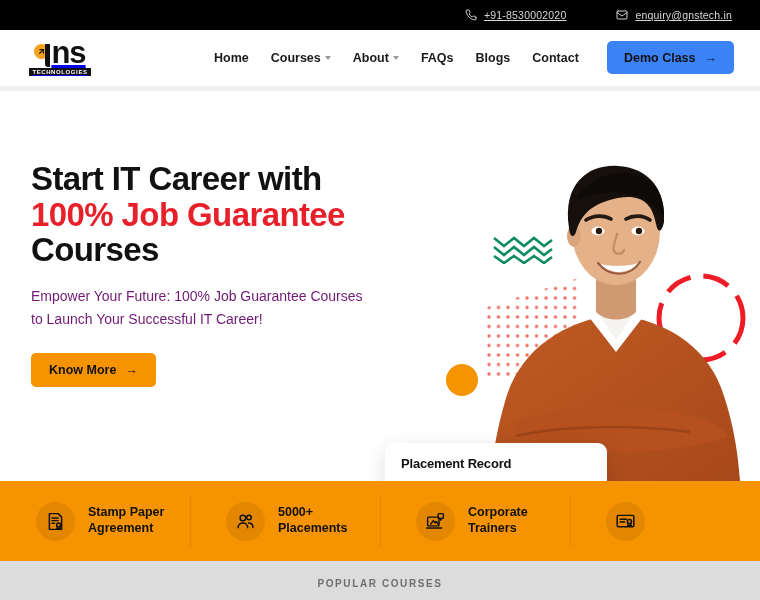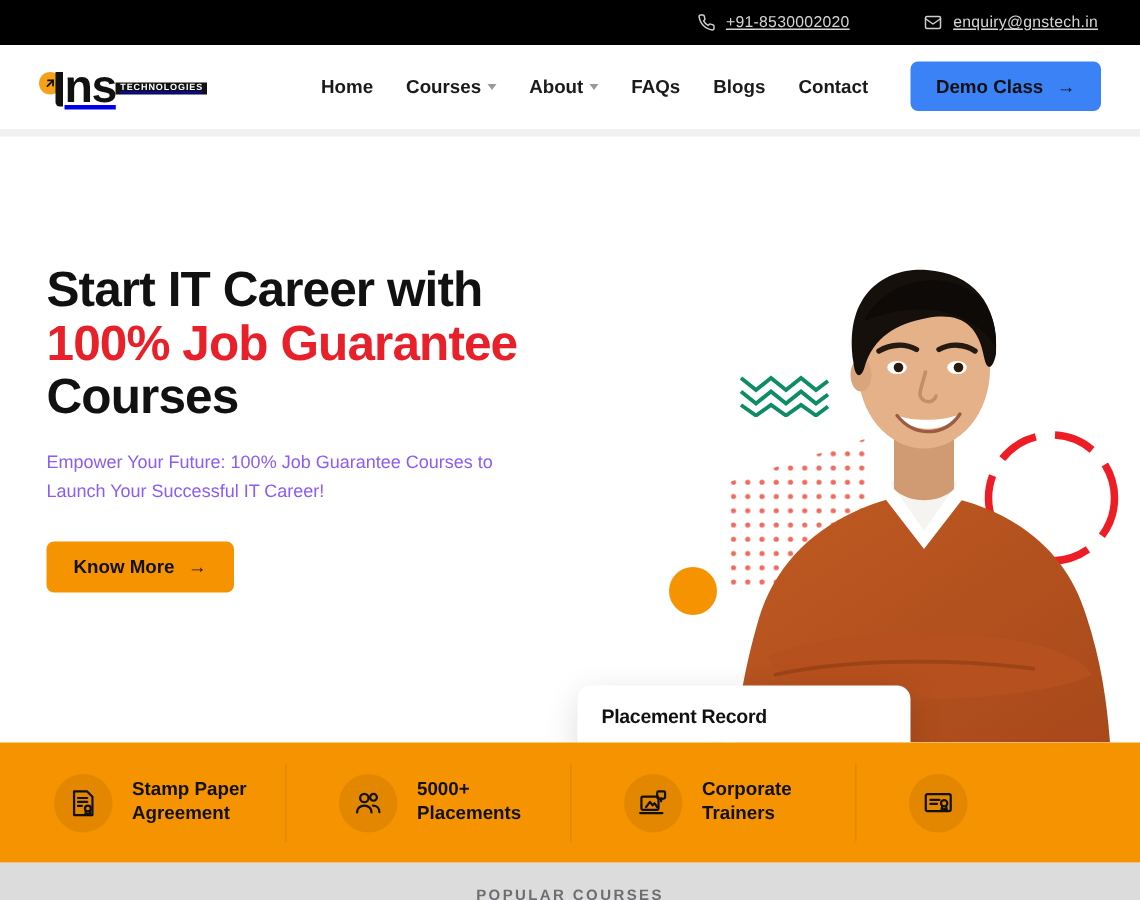"ns" .logo { flex-direction: none -> column }
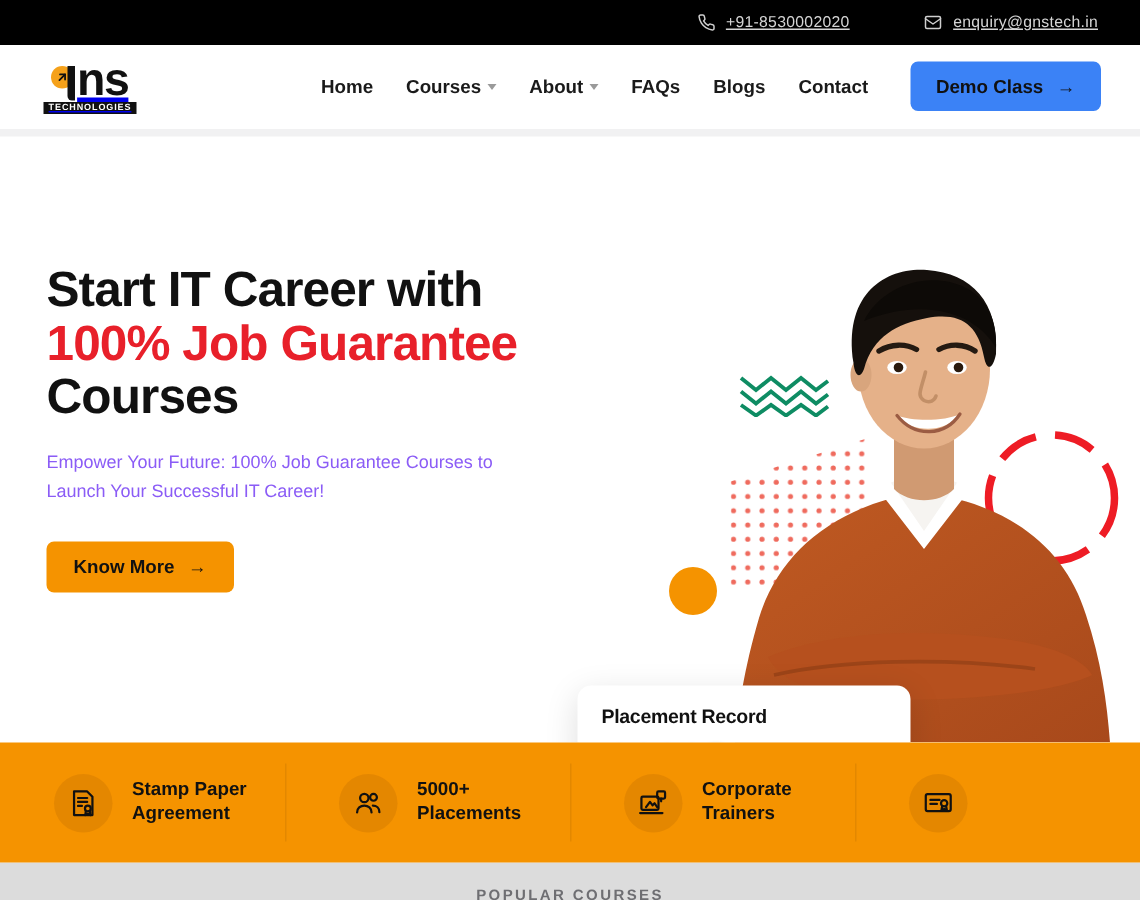"Start IT Career with" .hero { margin-top: 14px -> none }
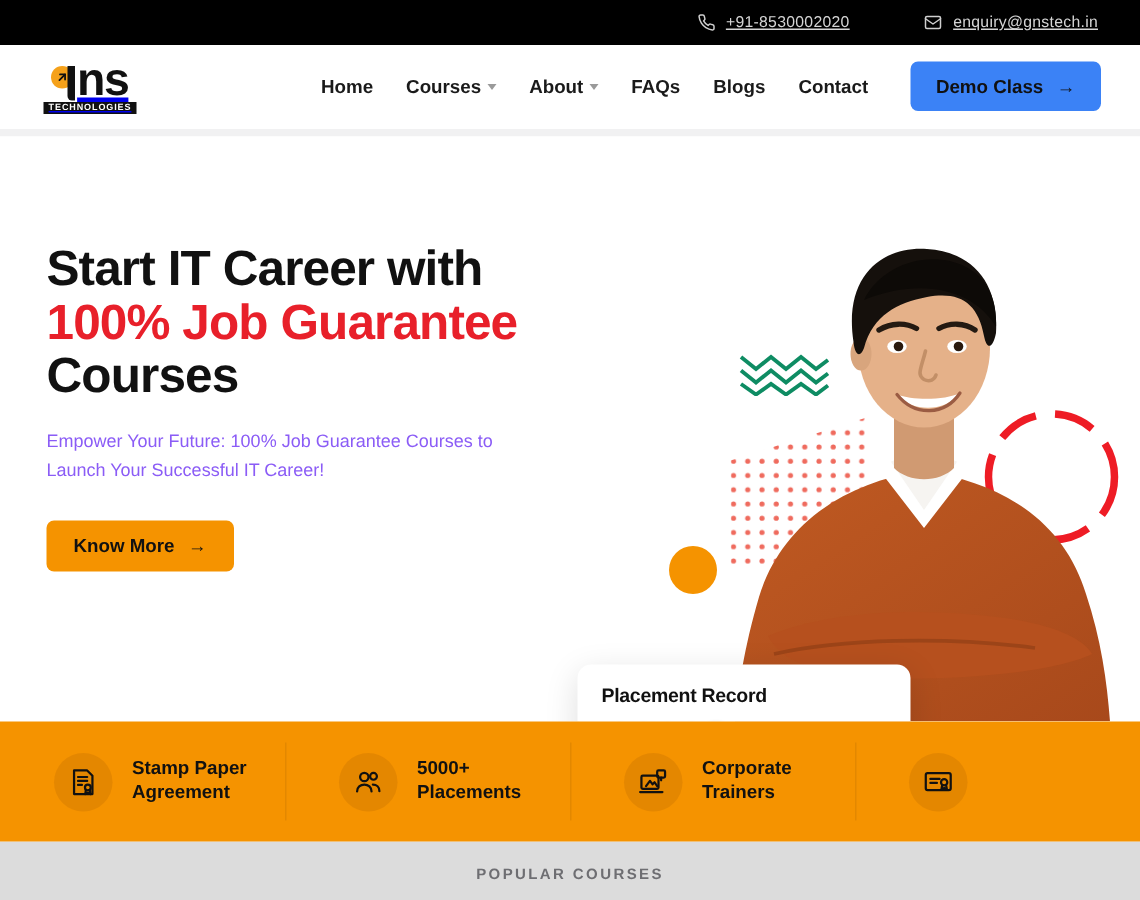"Empower Your Future: 100% Job" .hero-sub { color: #8b5cf6 -> #701a75; font-size: 12px -> 14px }
